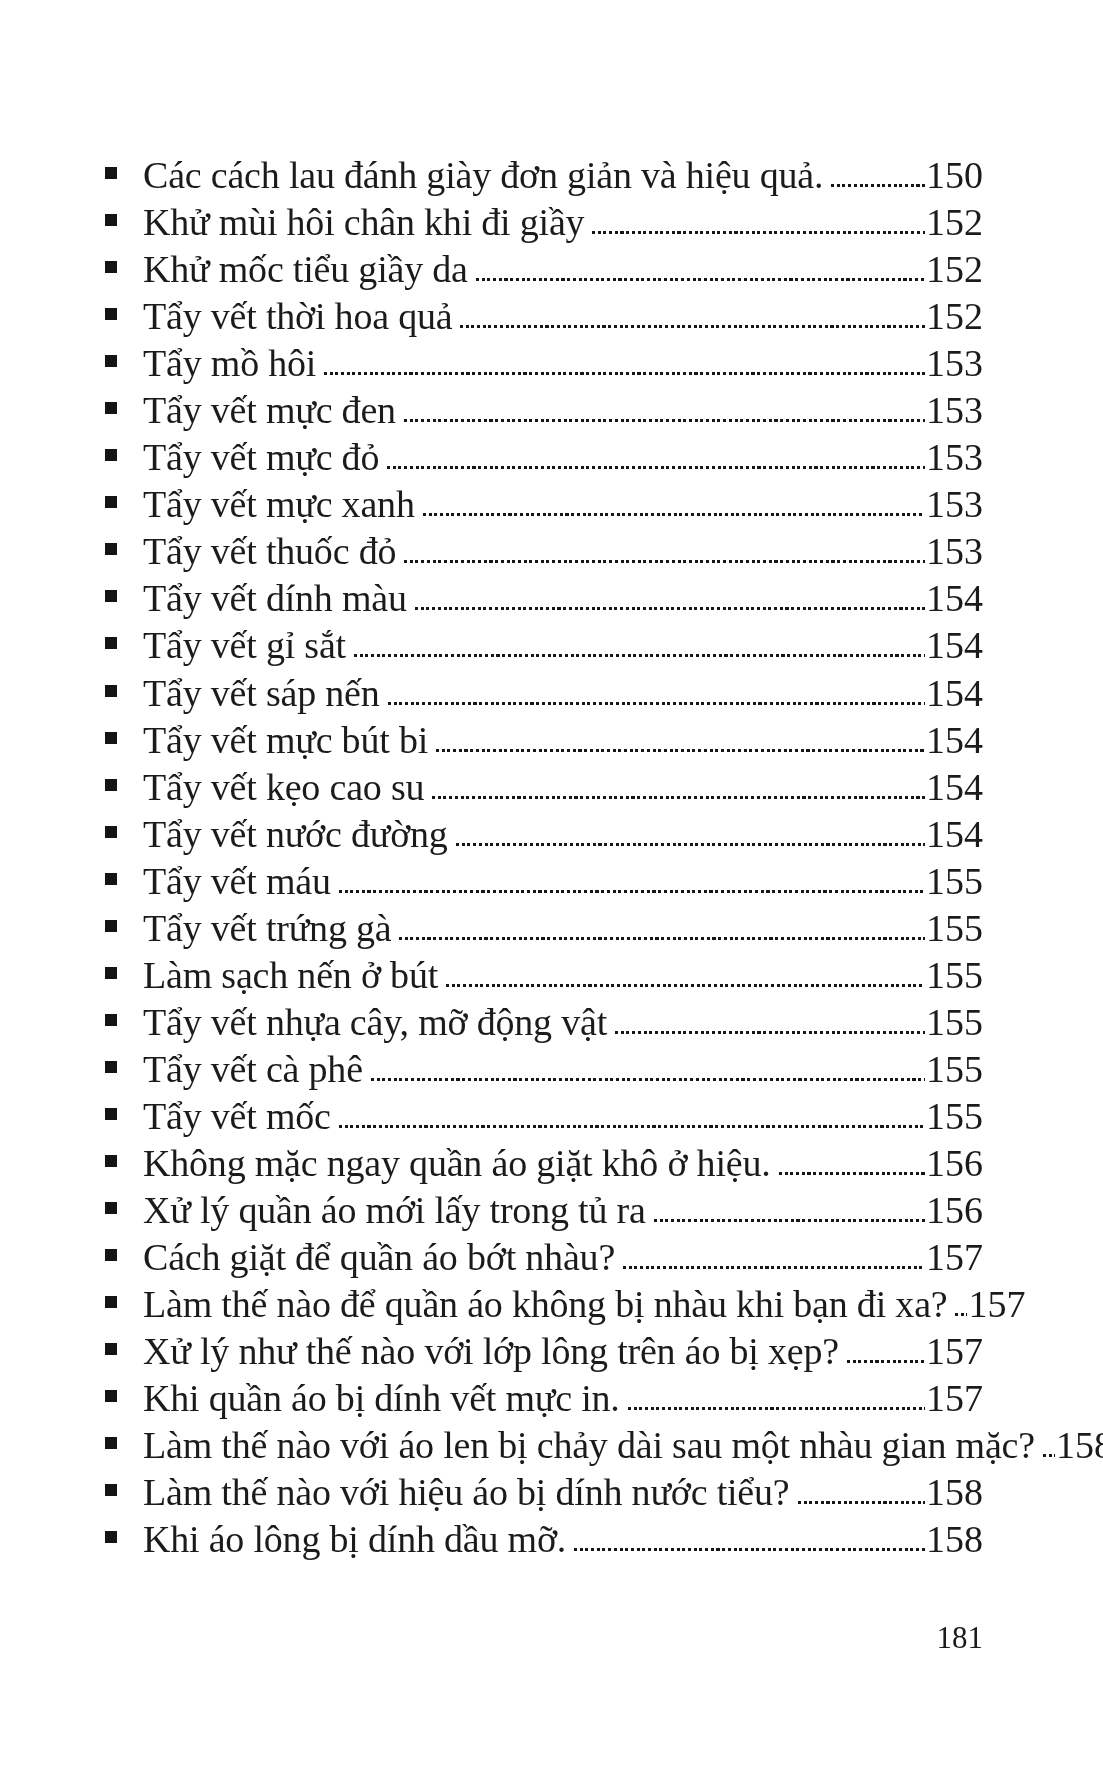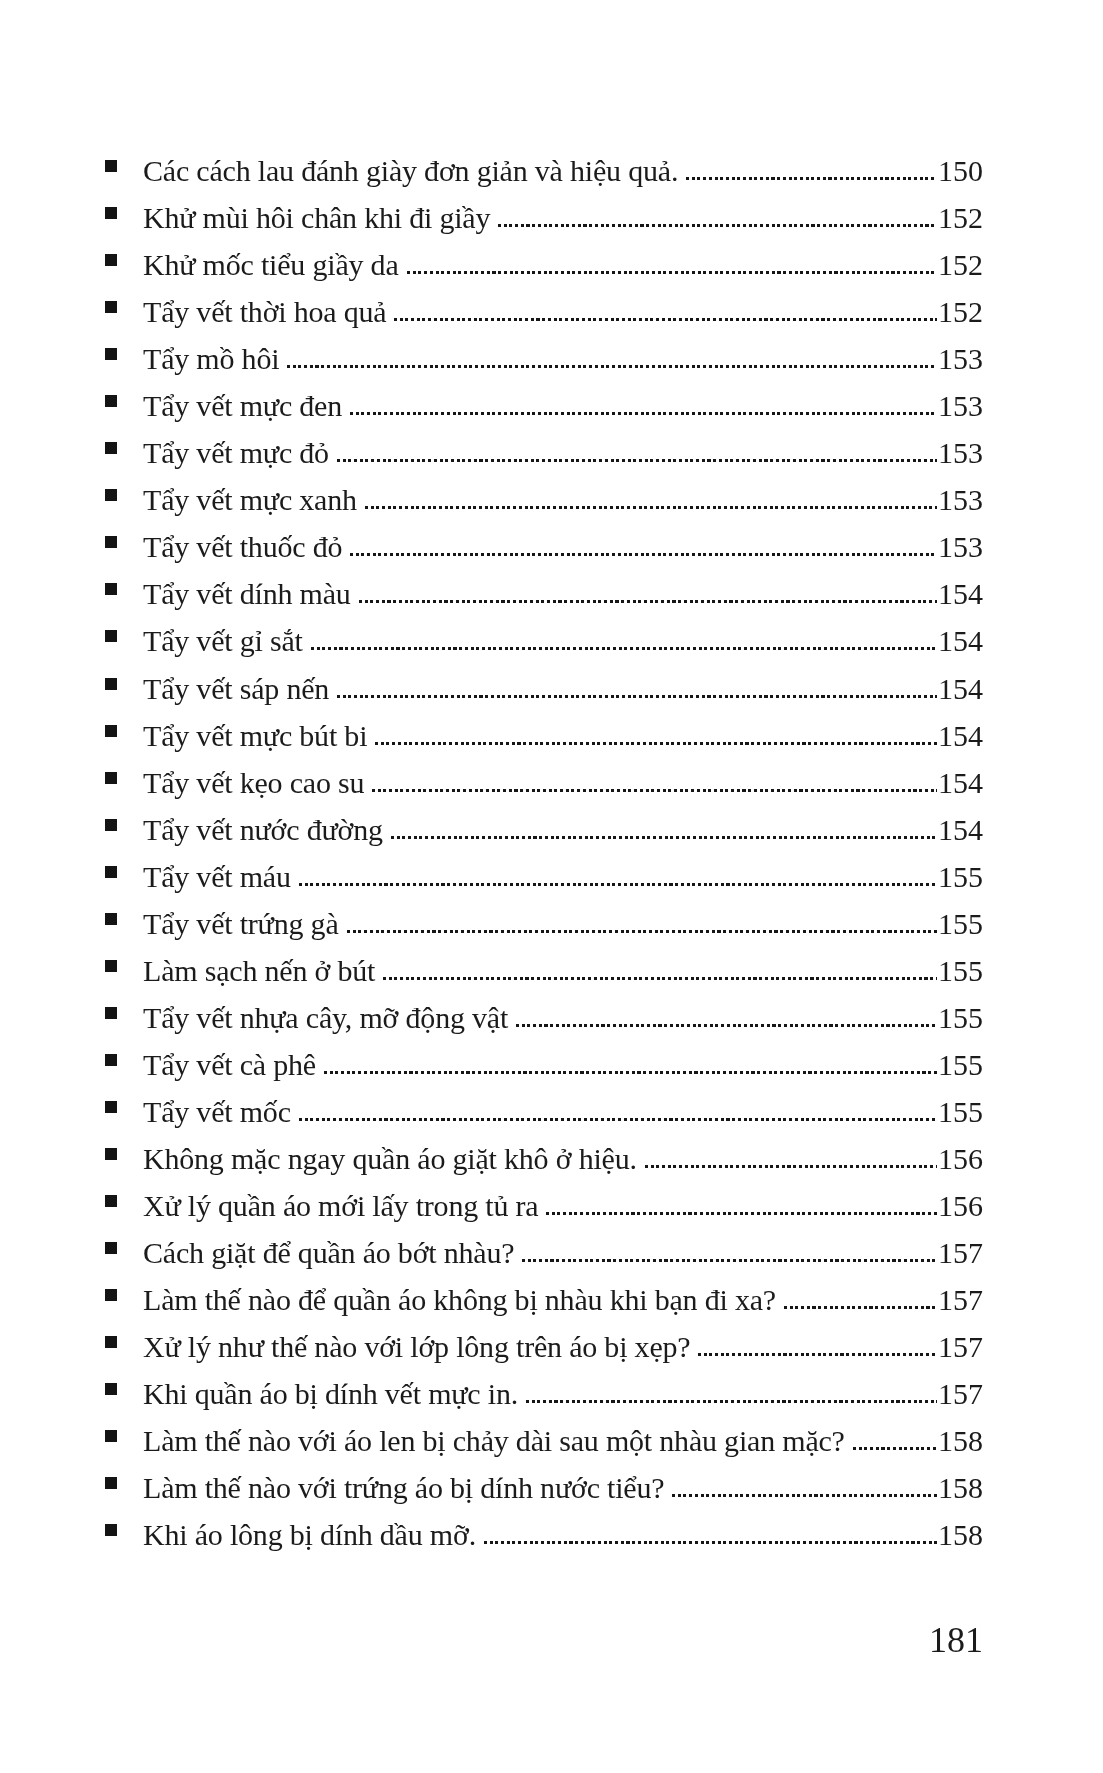"Các cách lau đánh giày" .entry { font-size: 30px -> 38px }
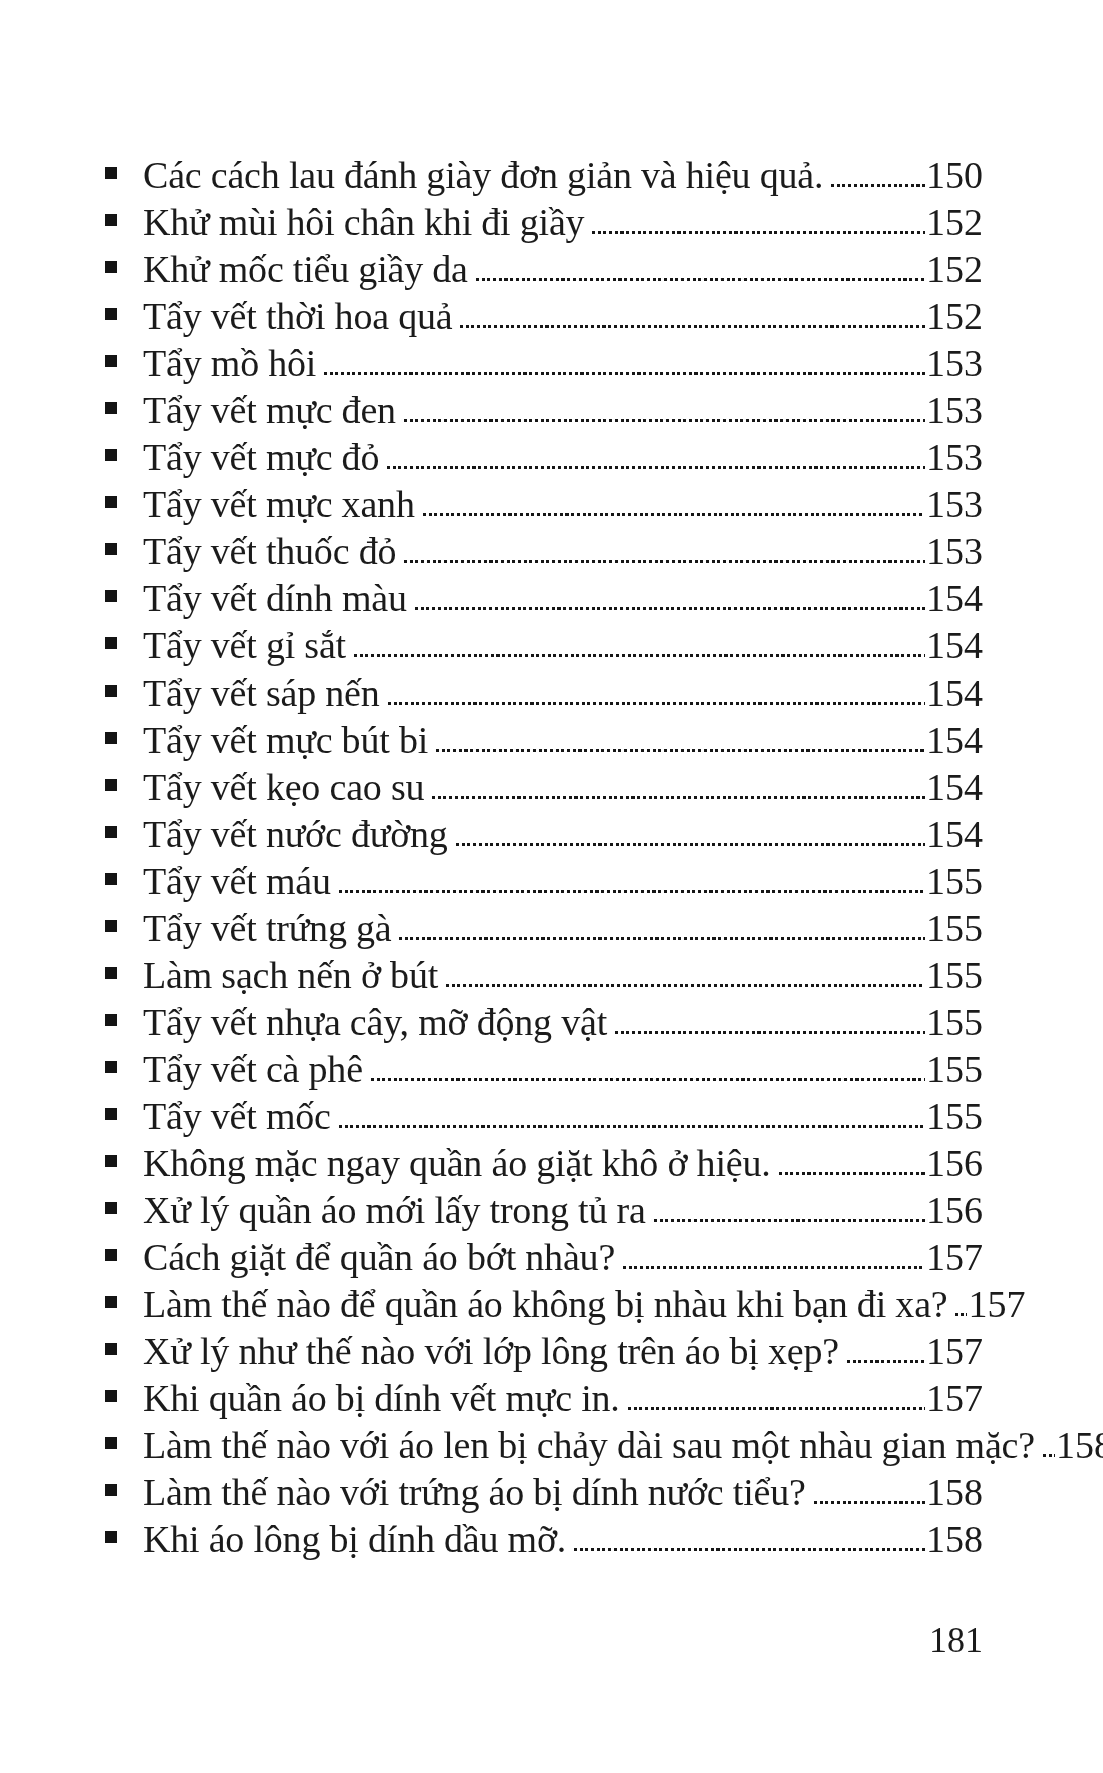"Làm thế nào với trứng" span.label { text: trứng -> hiệu }
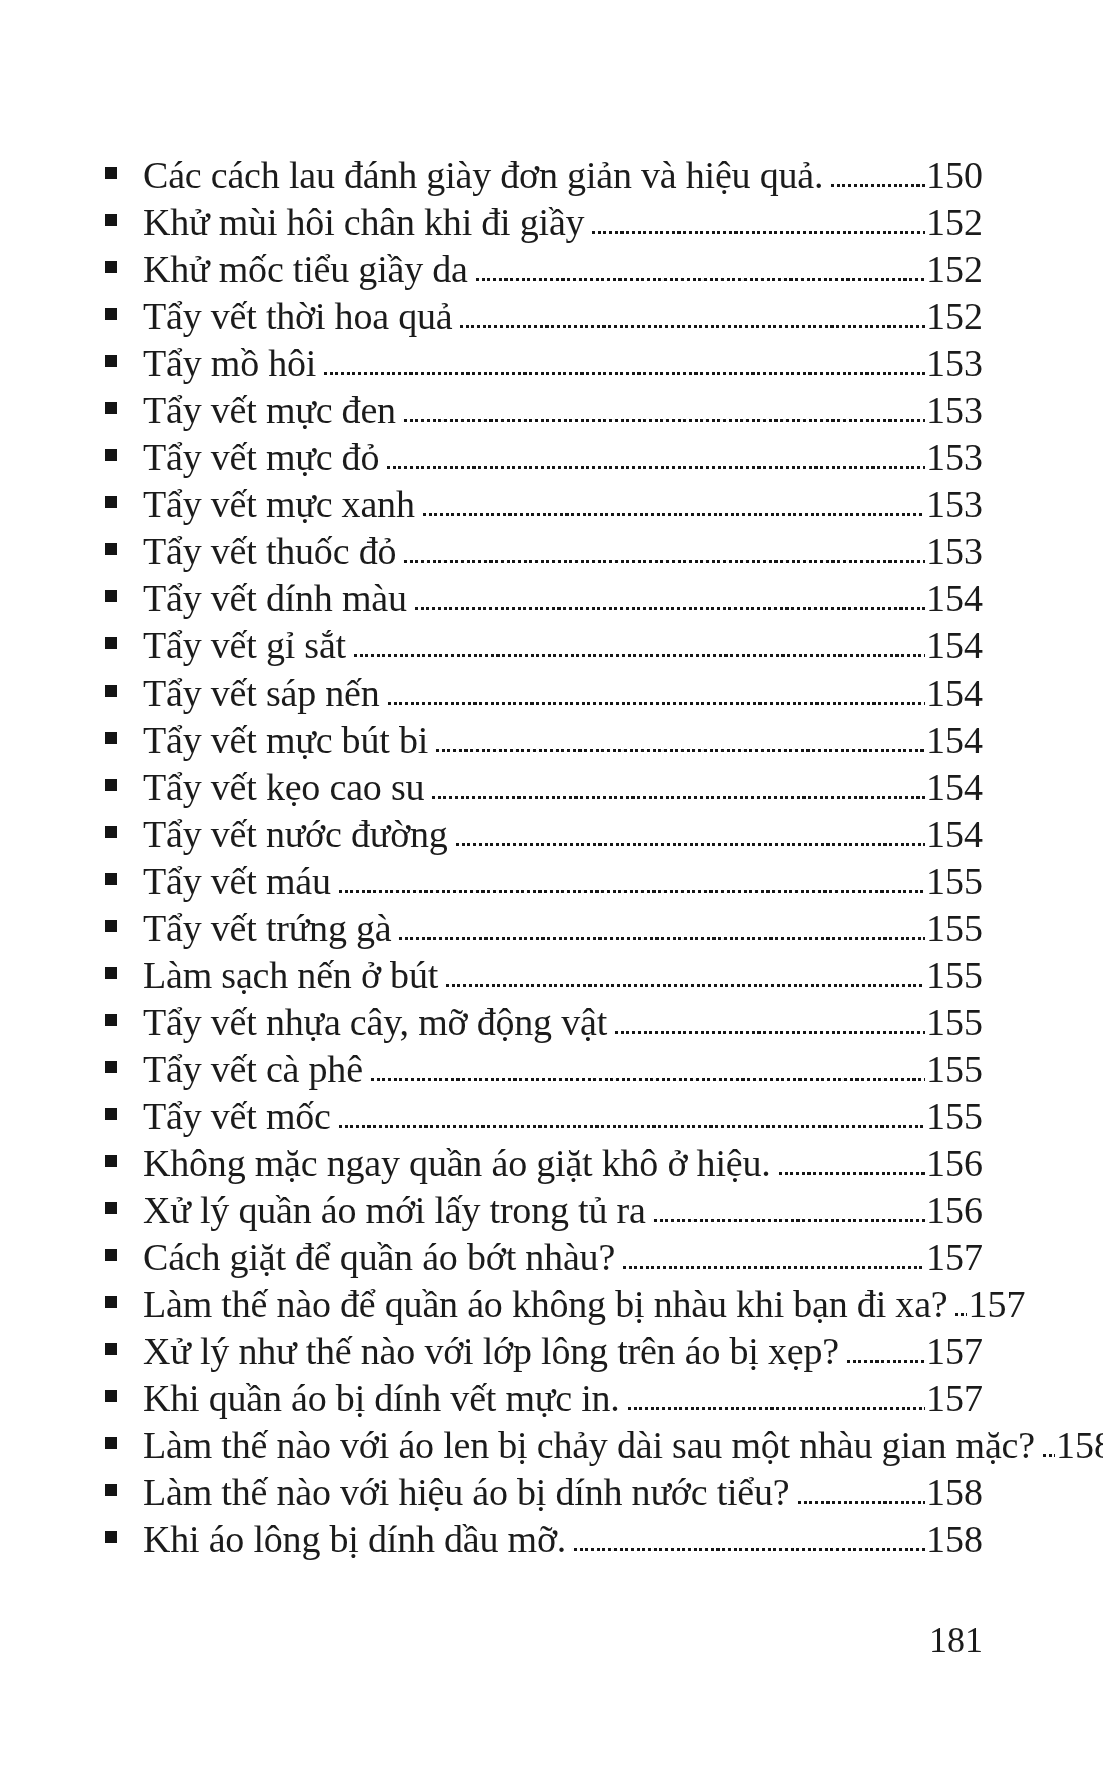"181" .folio { font-size: 36px -> 31px }
